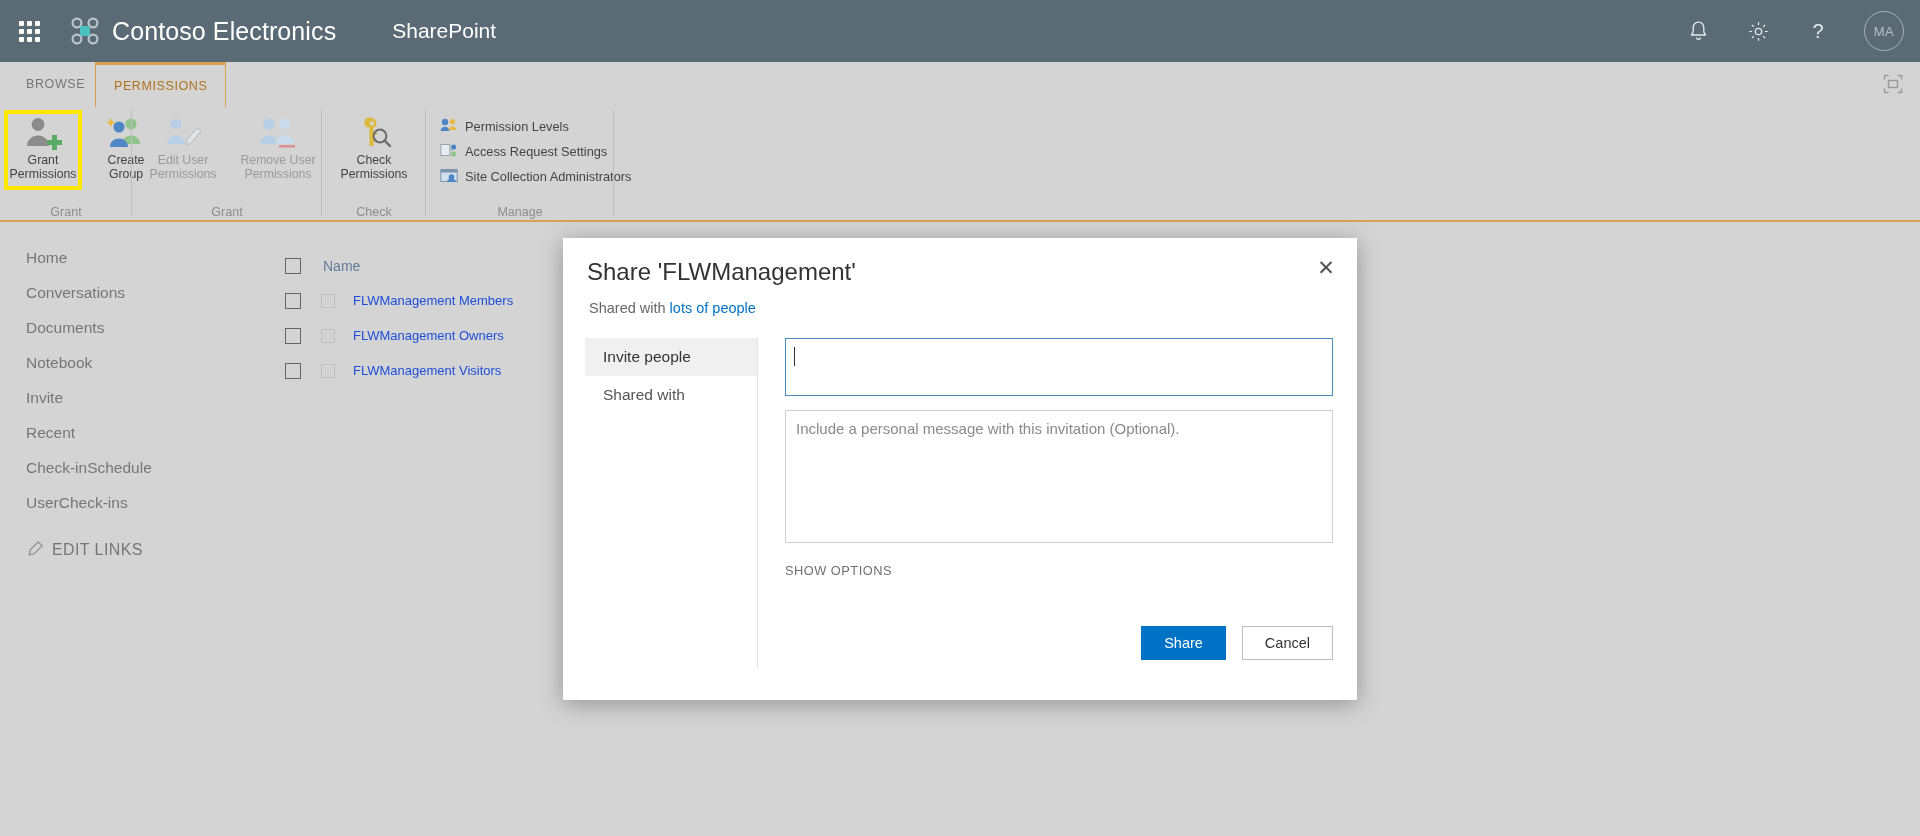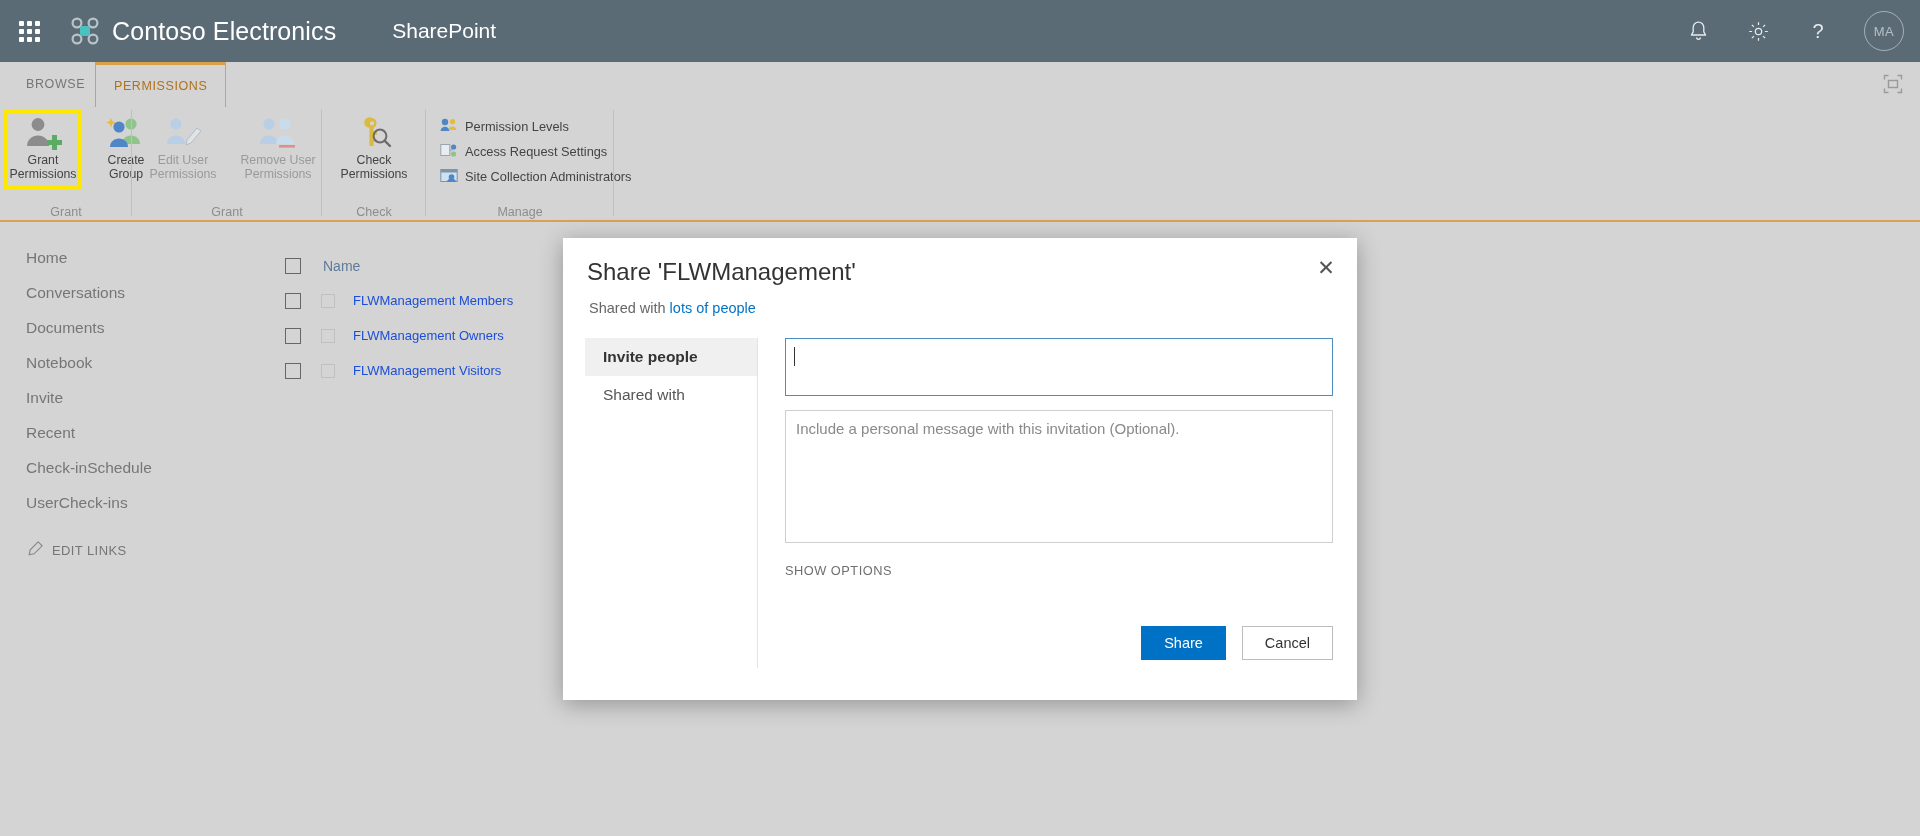"Invite people" .navtab.active { font-weight: 700 -> 400 }
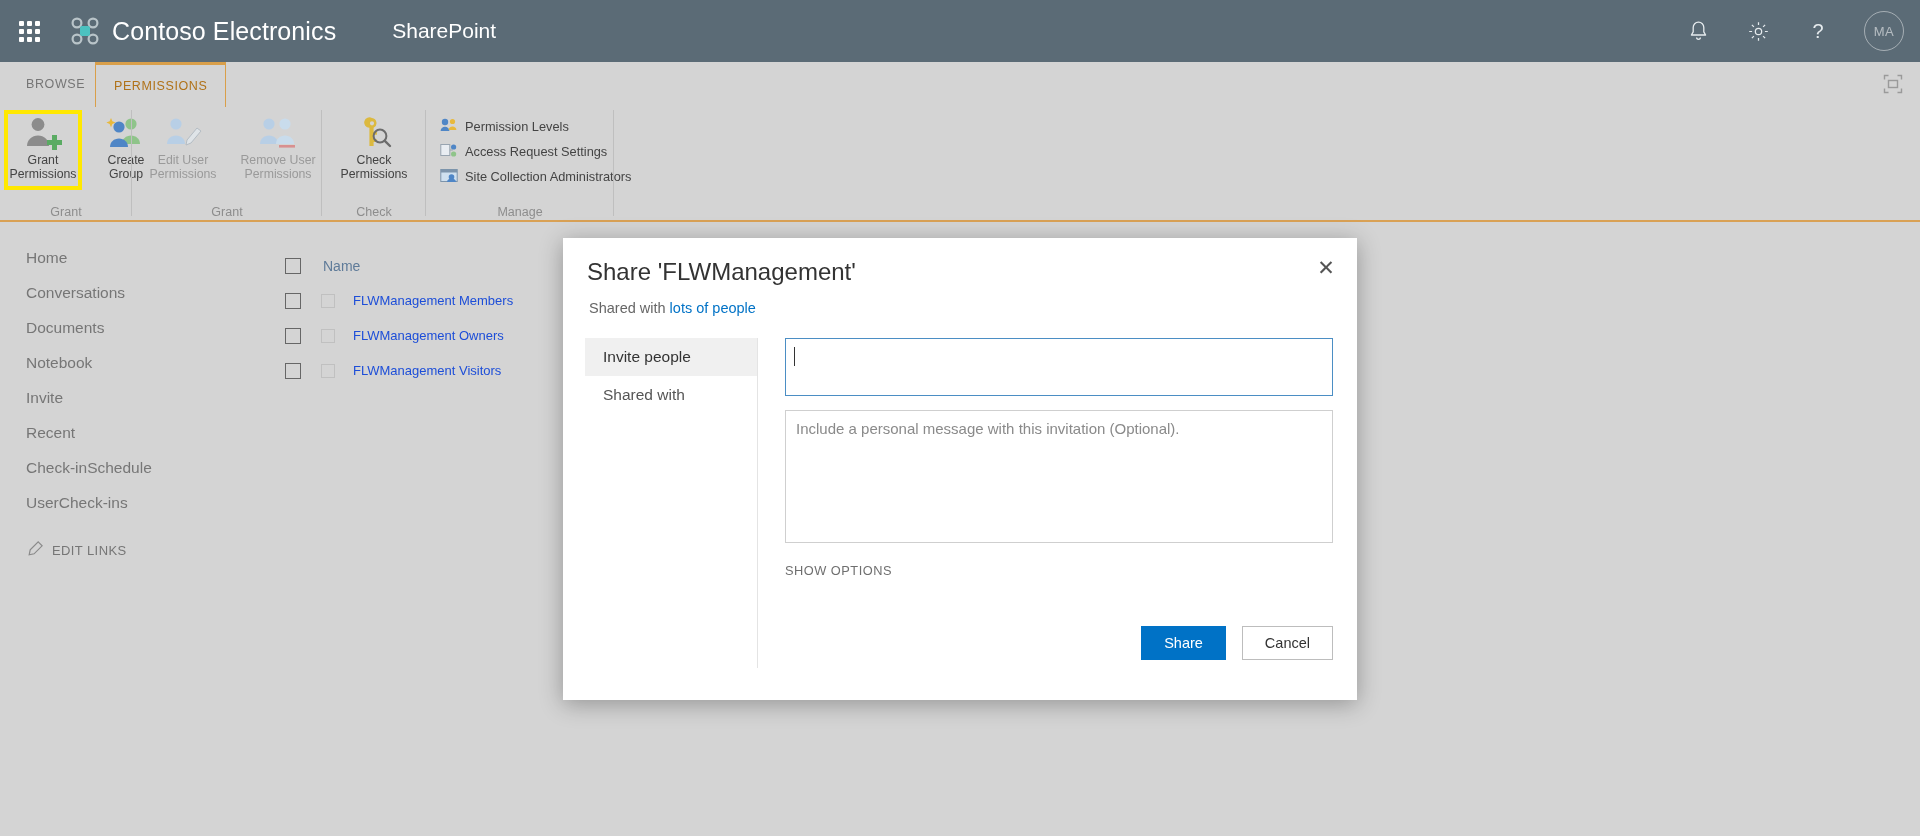"EDIT LINKS" .editlinks { font-size: 13px -> 16px }
